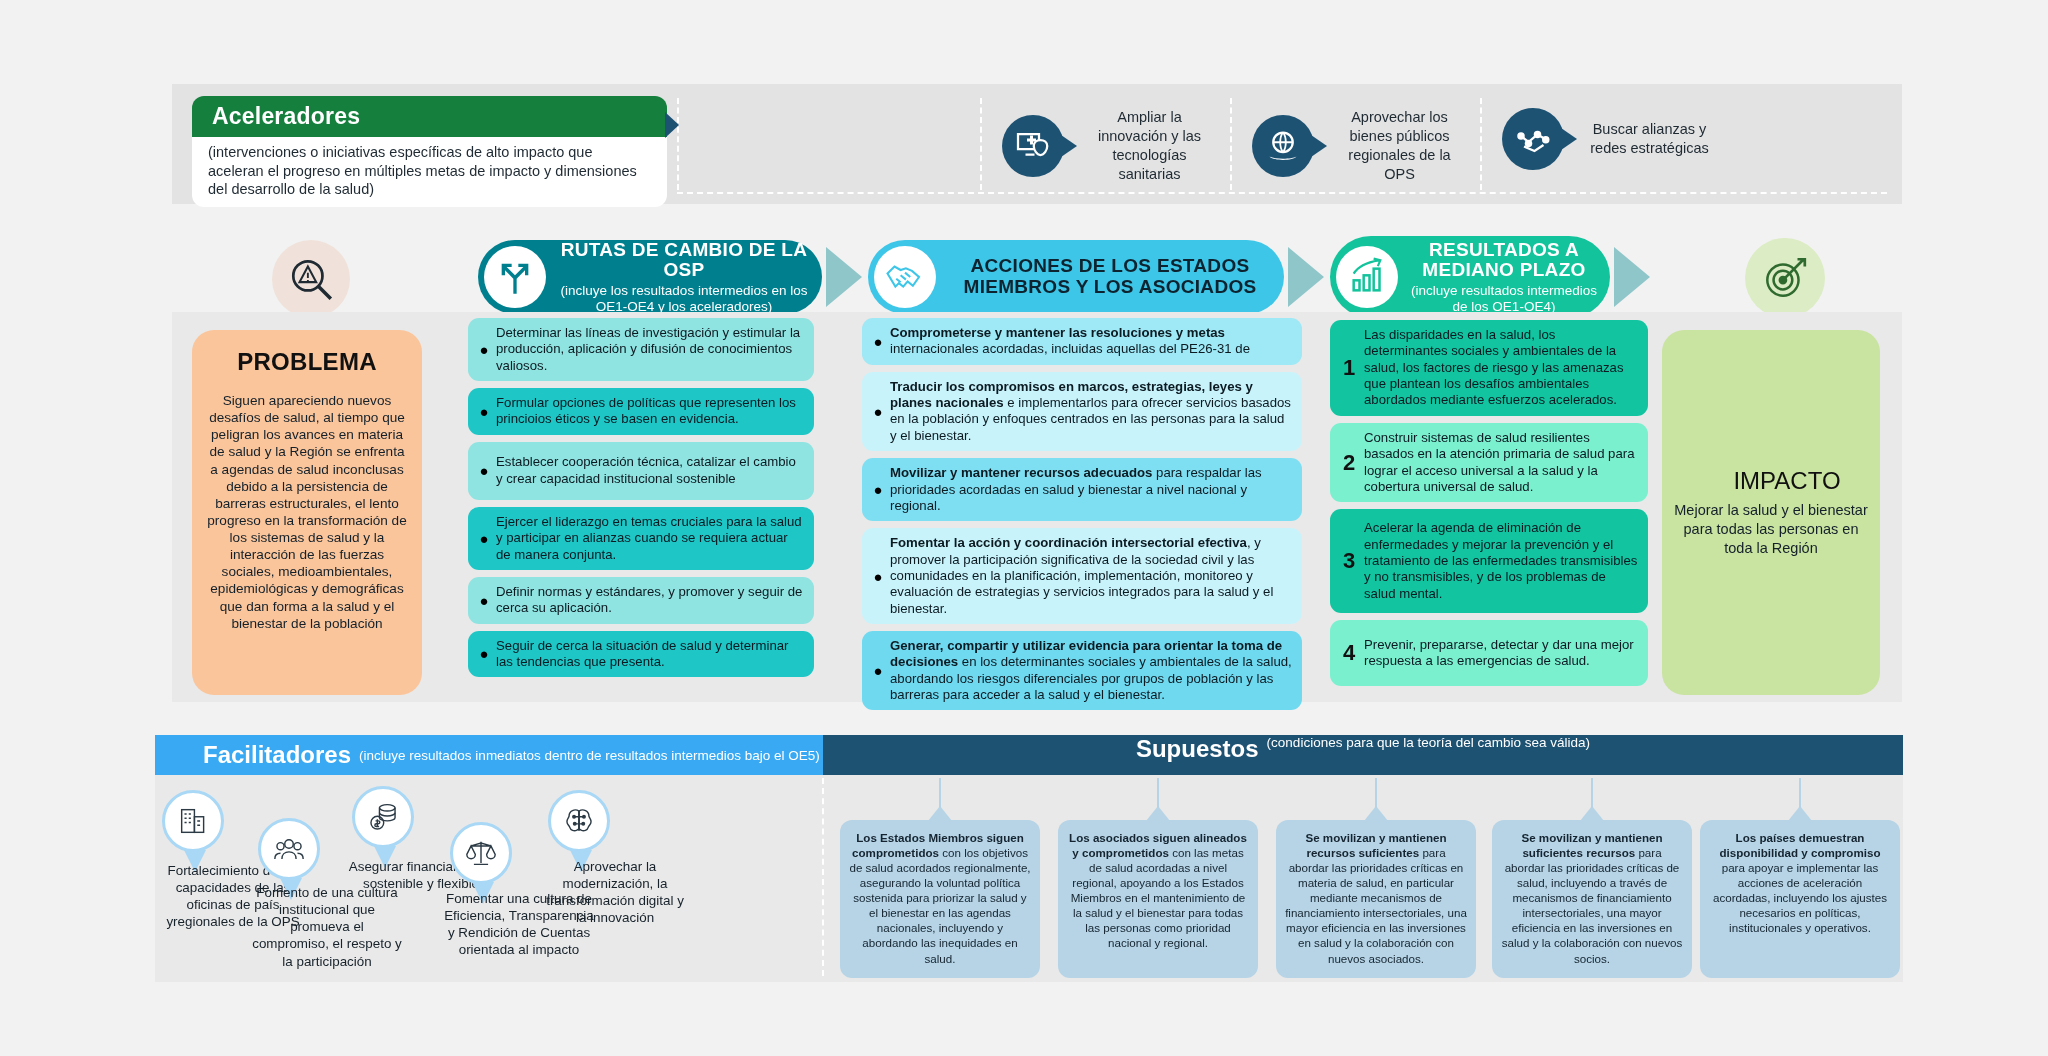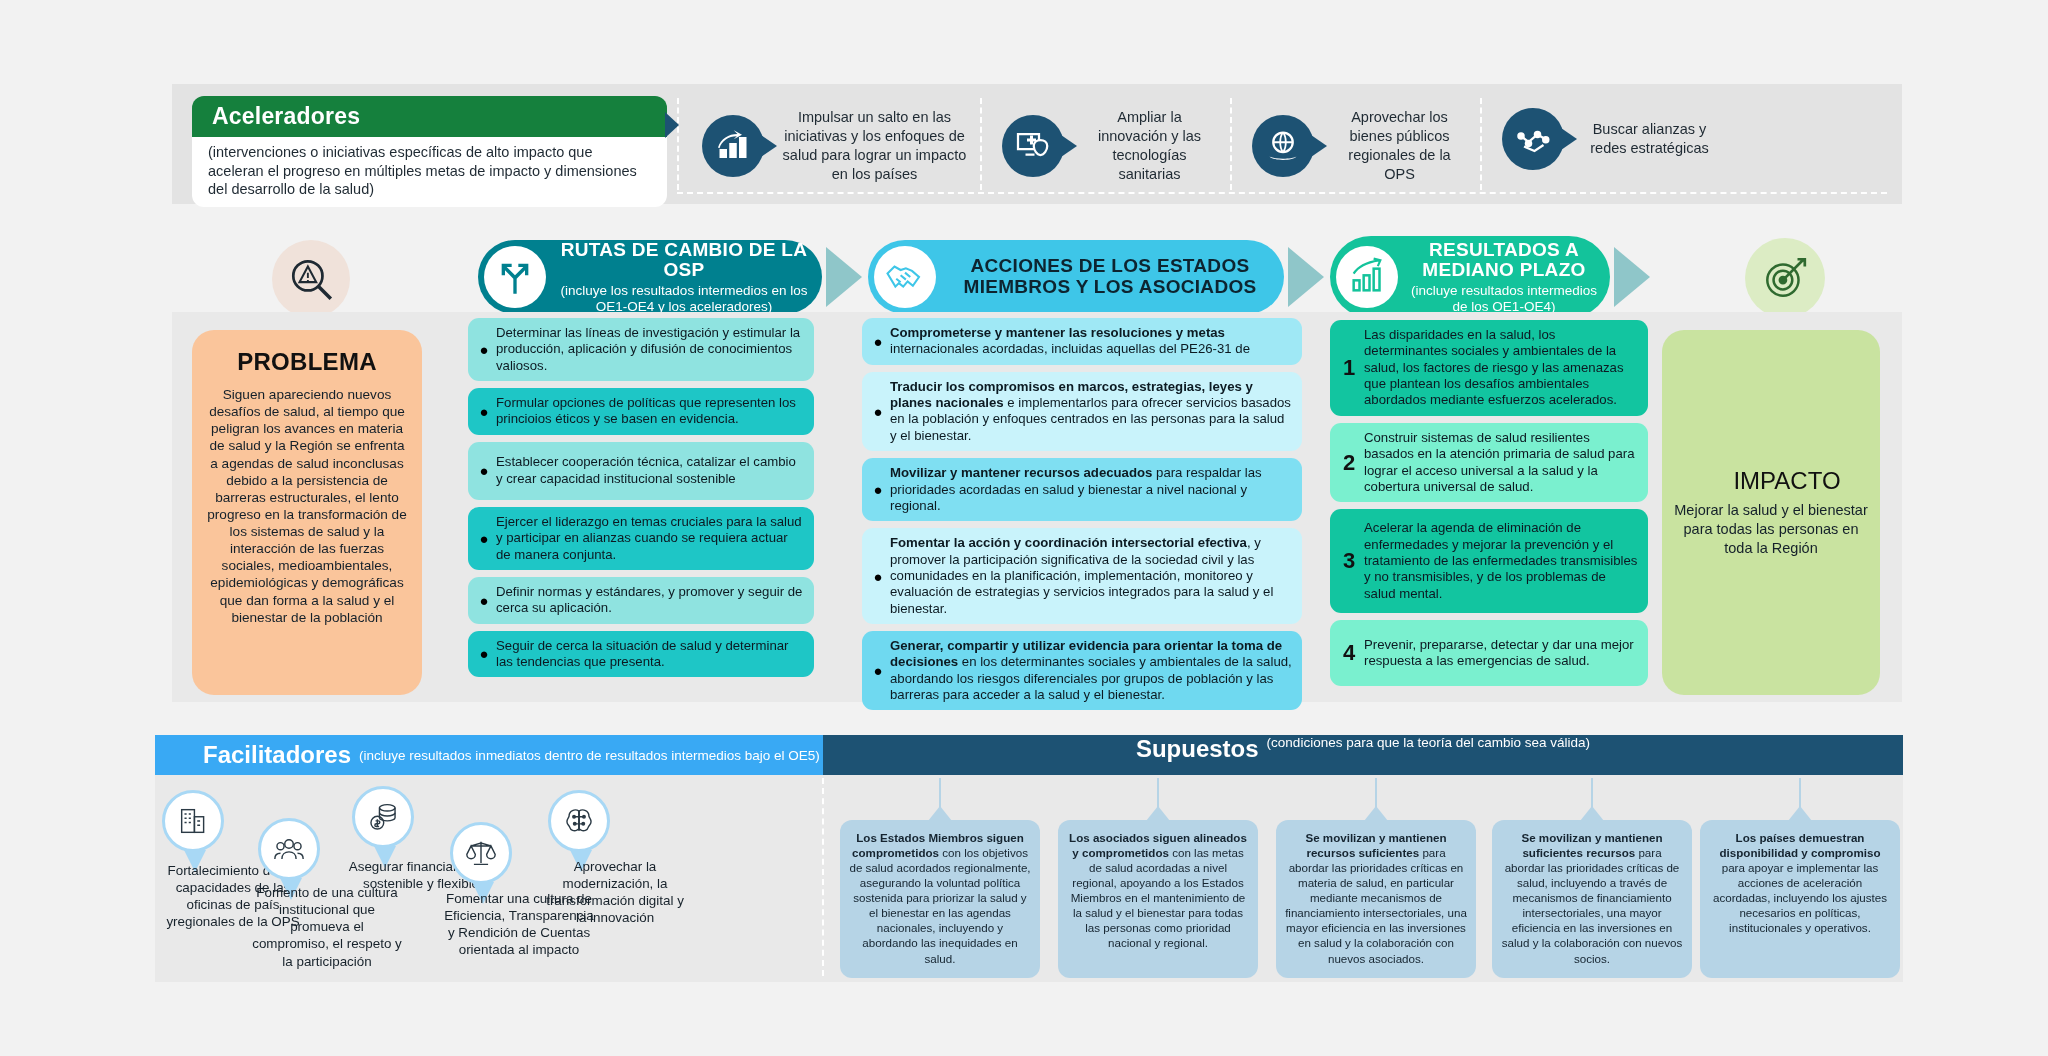"Impulsar un salto en las" div.accel-item { html: <div> <div> <svg> <path></path> <path></path> </svg> </div> <div>Impulsar un salto en las iniciativas y los enfoques de salud para lograr un impacto en los países</div> </div> -> none }
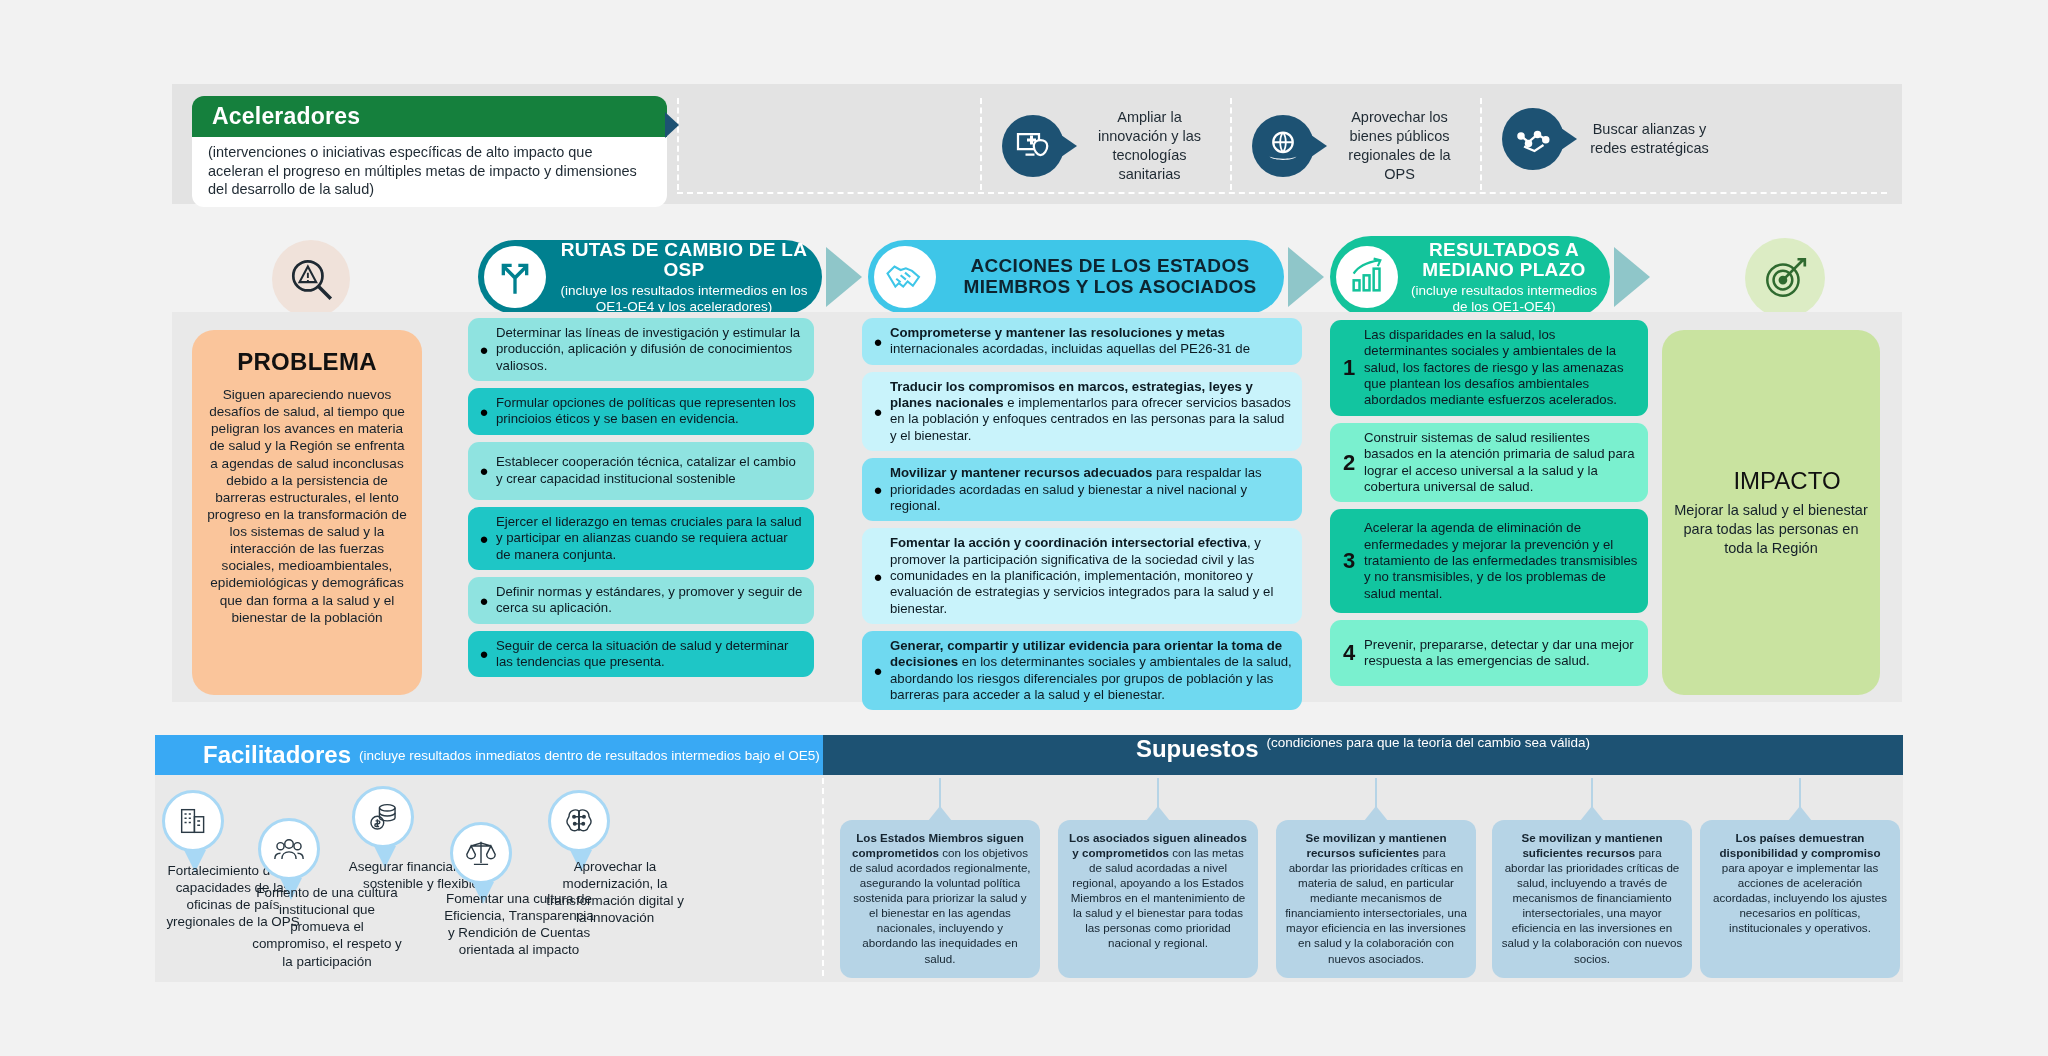"PROBLEMA" .problema h2 { margin-bottom: 10px -> 16px }
